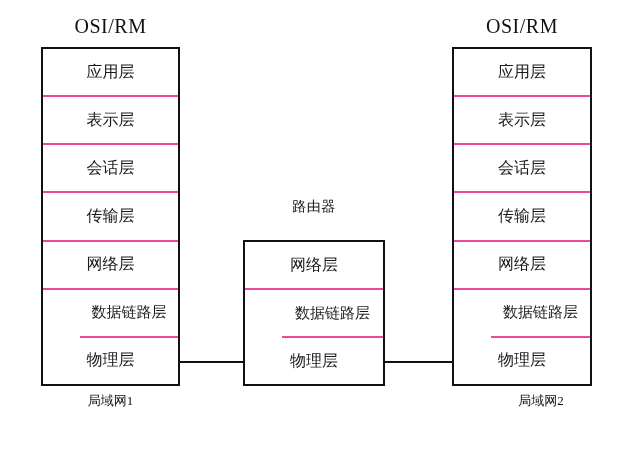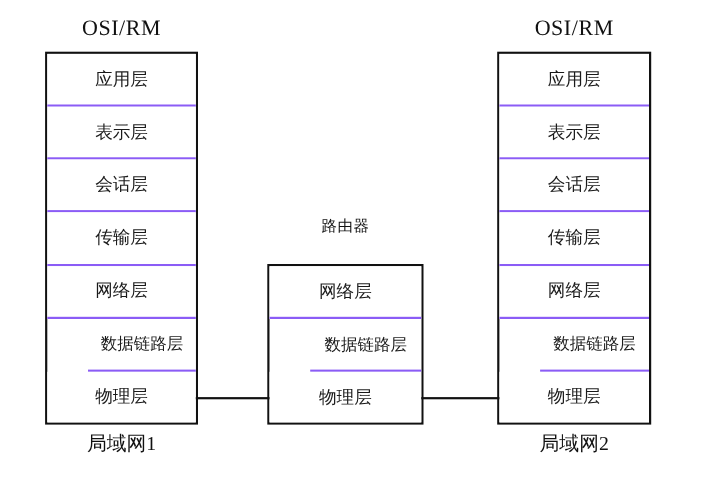"应用层" .layer { border-bottom: 2px solid #8b5cf6 -> 2px solid #ec4899 }
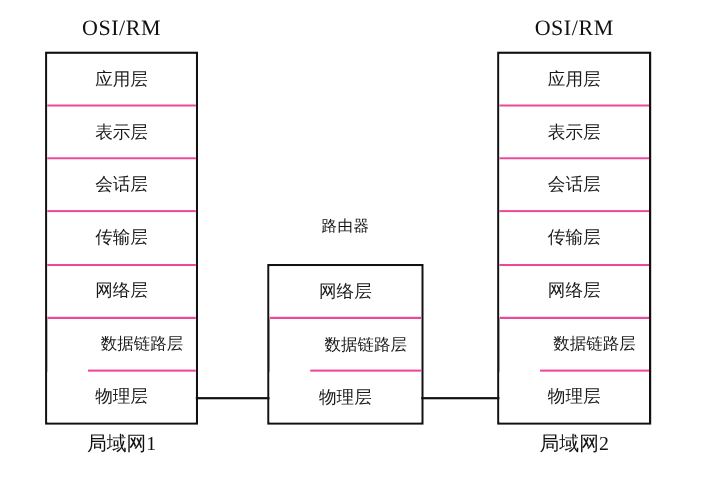"局域网1" .footer { font-size: 18px -> 13px }
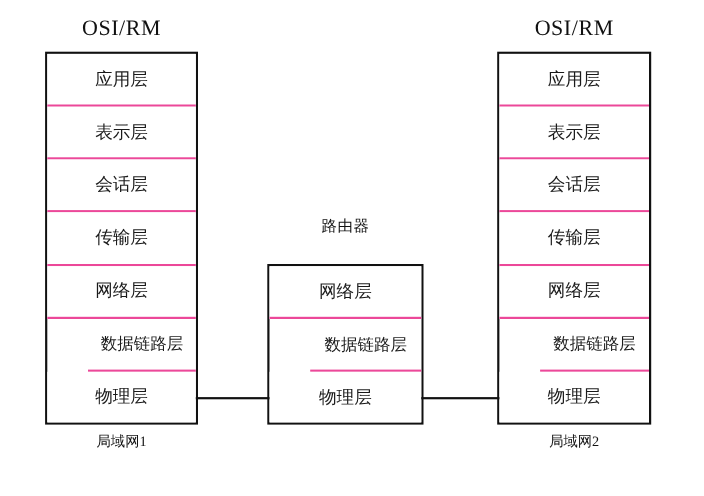"局域网2" #footer-right { left: 452px -> 471px }
